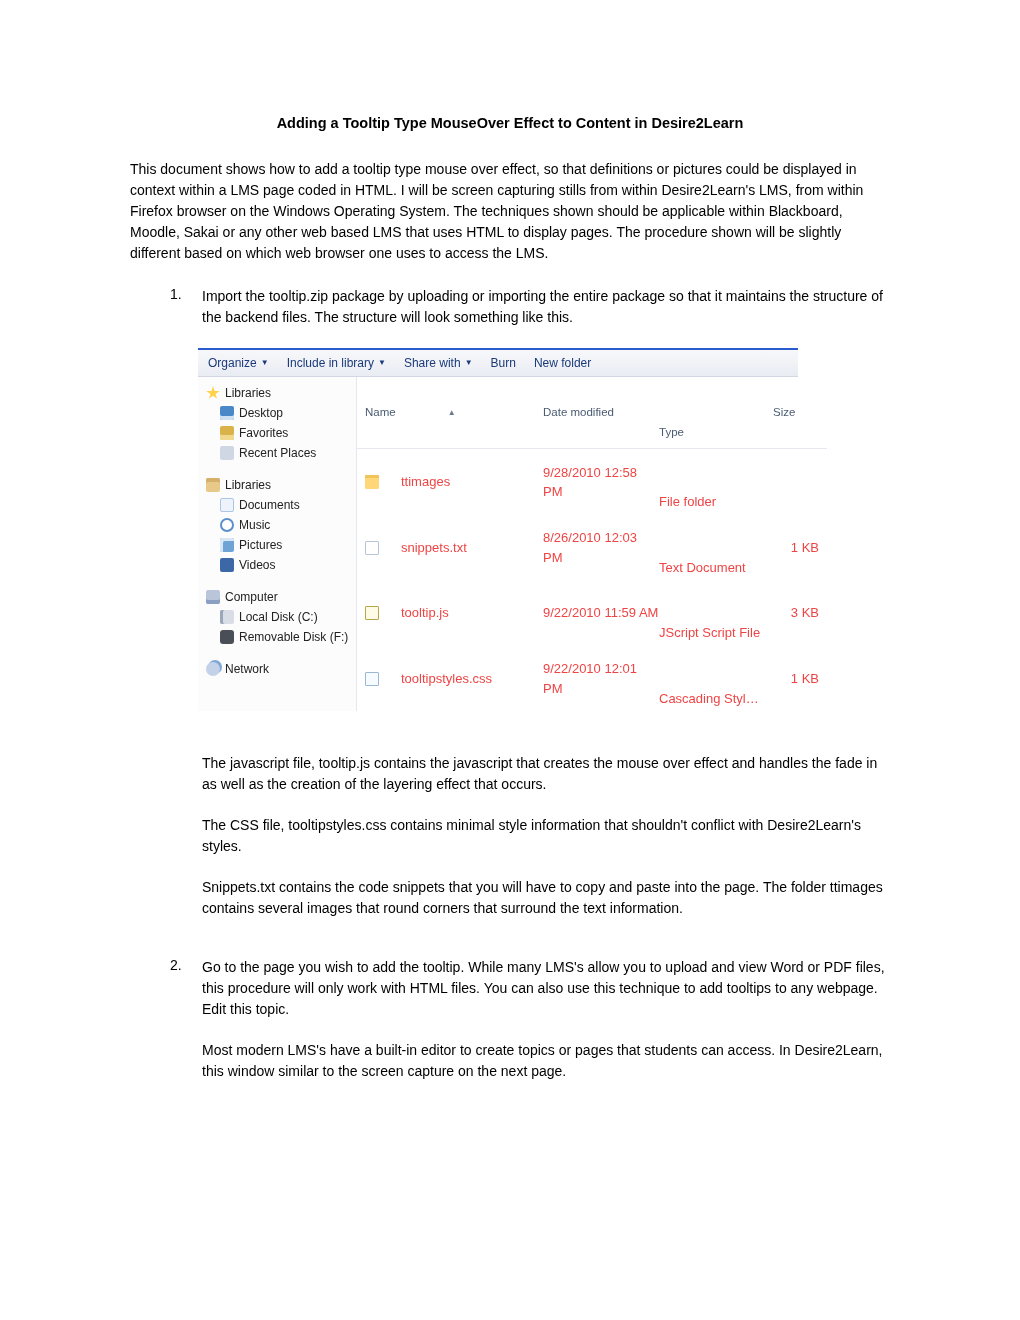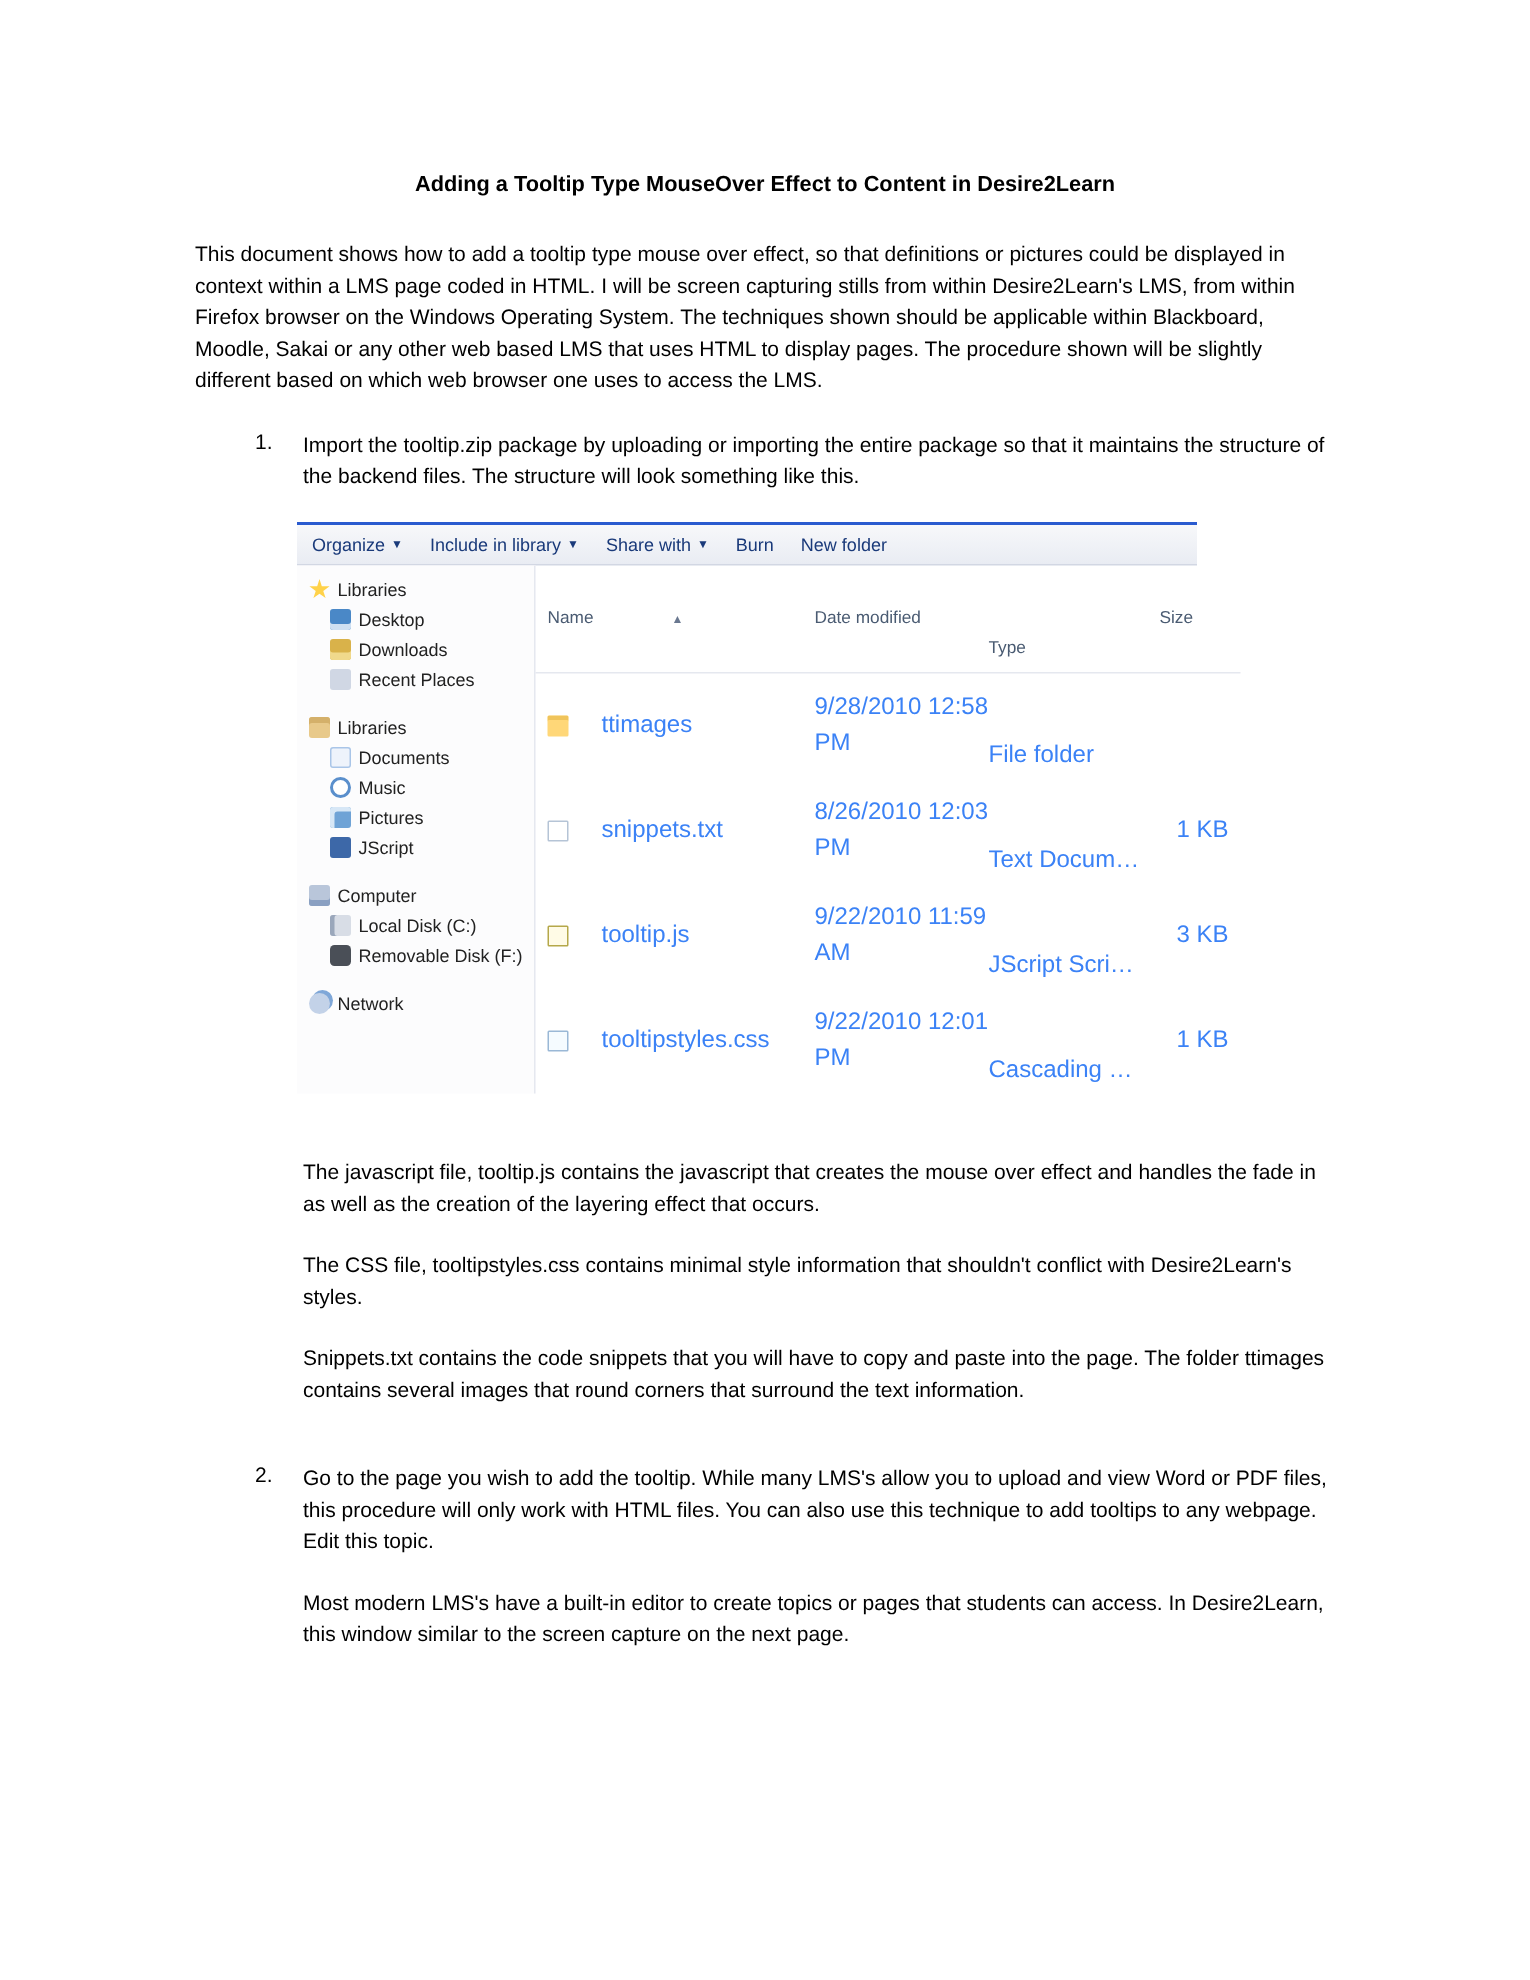"Downloads" span { text: Downloads -> Favorites }
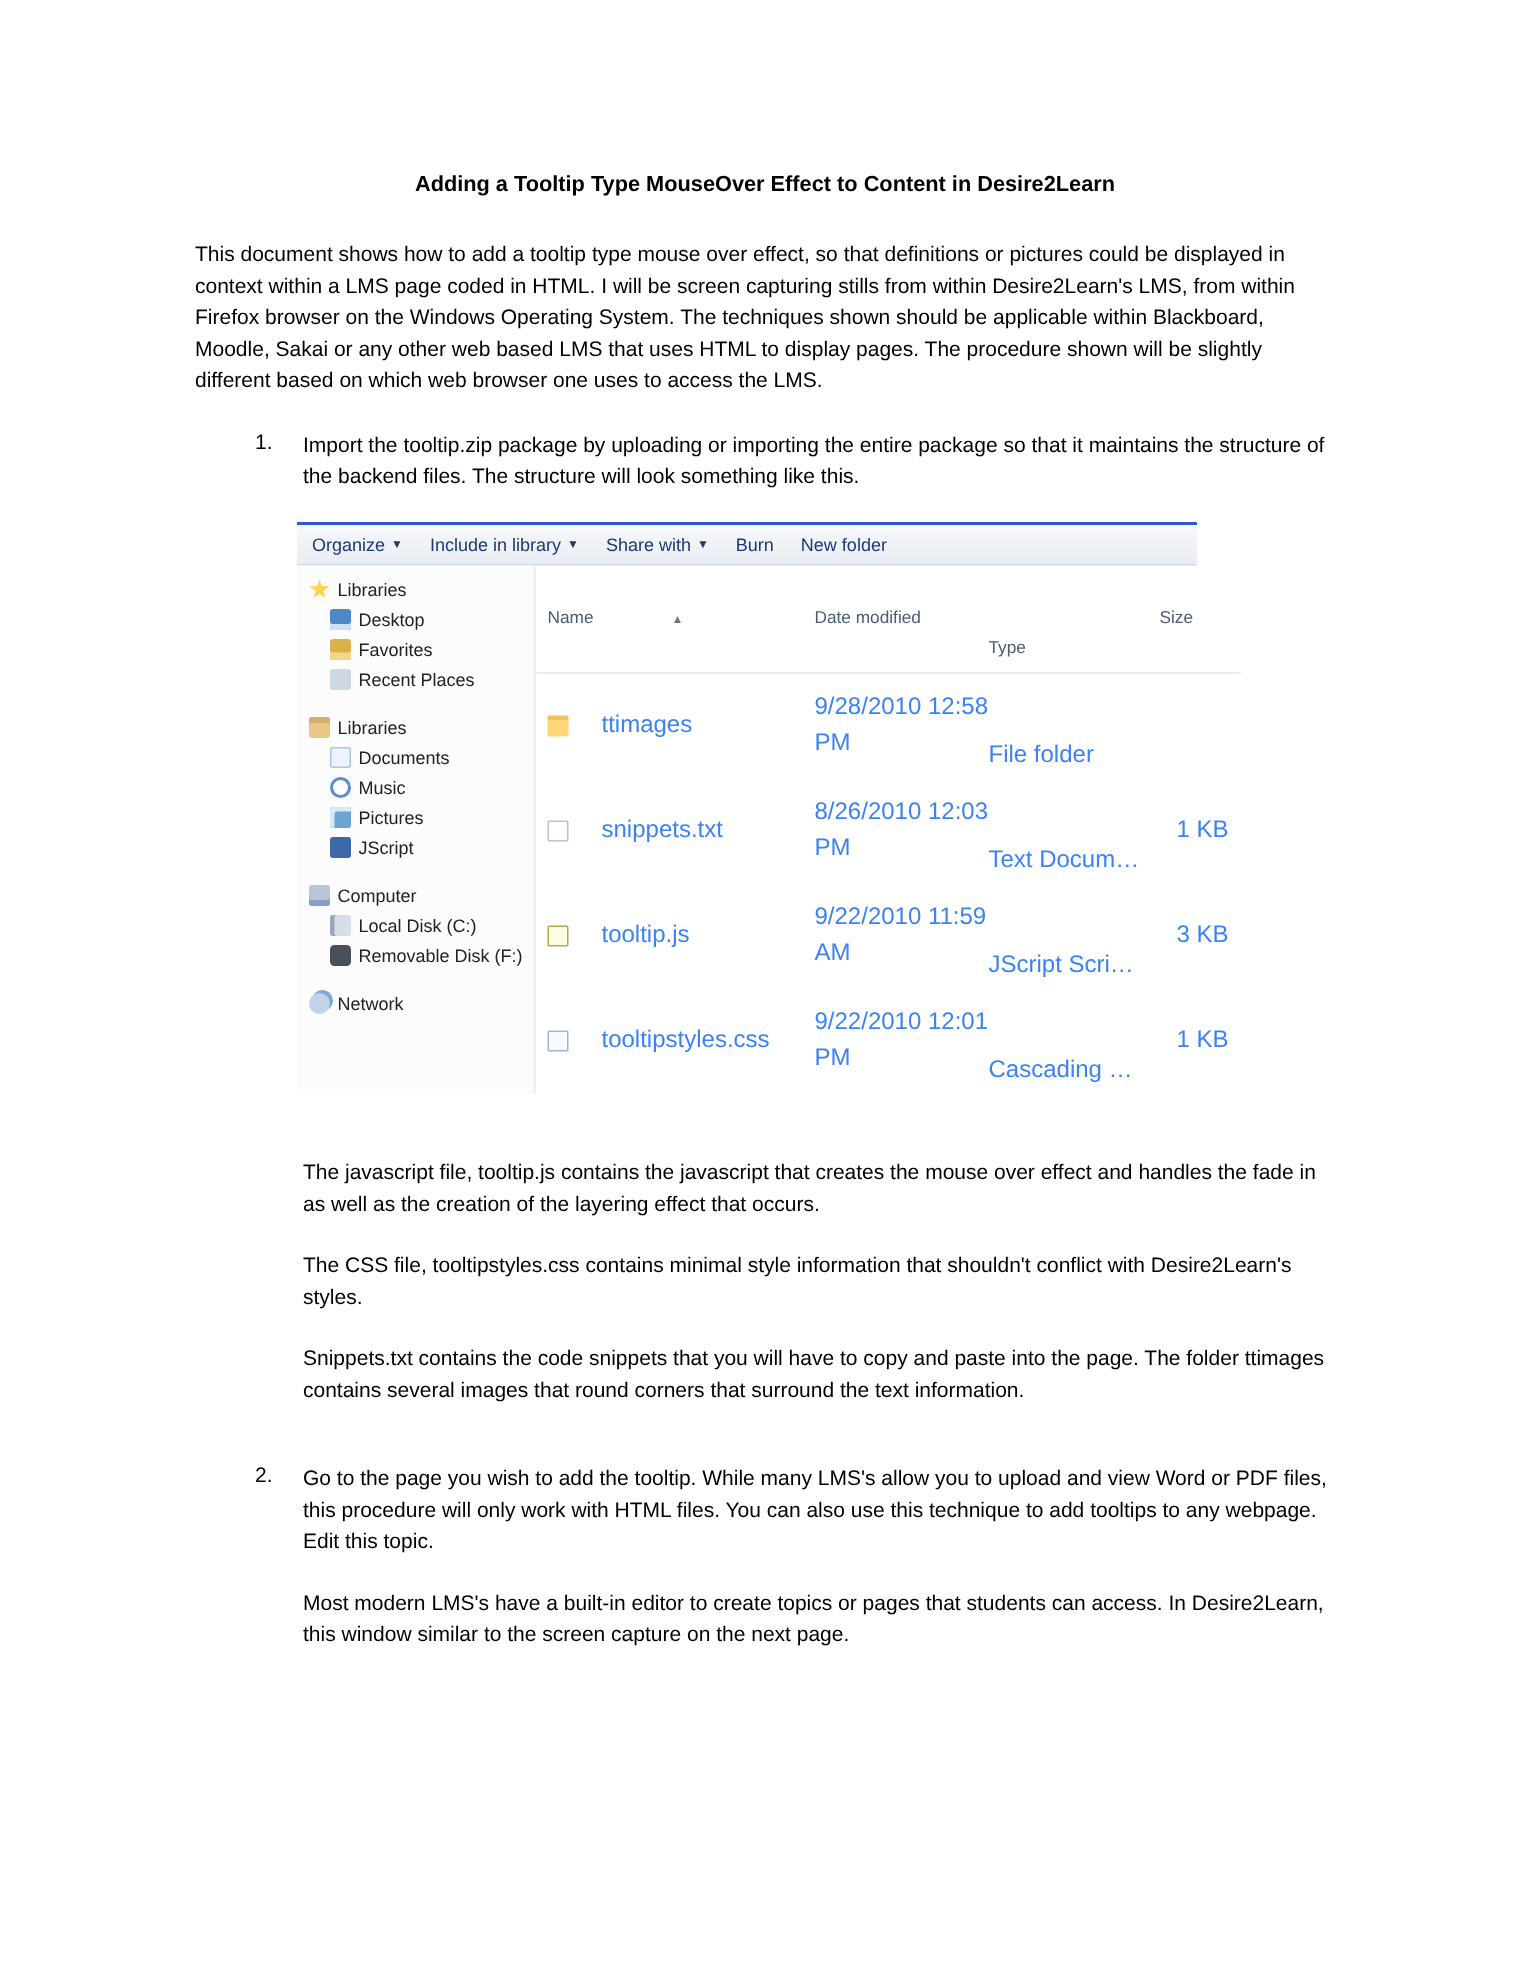"ttimages" .fl-row { color: #3b82f6 -> #ef4444; font-size: 16px -> 13px }
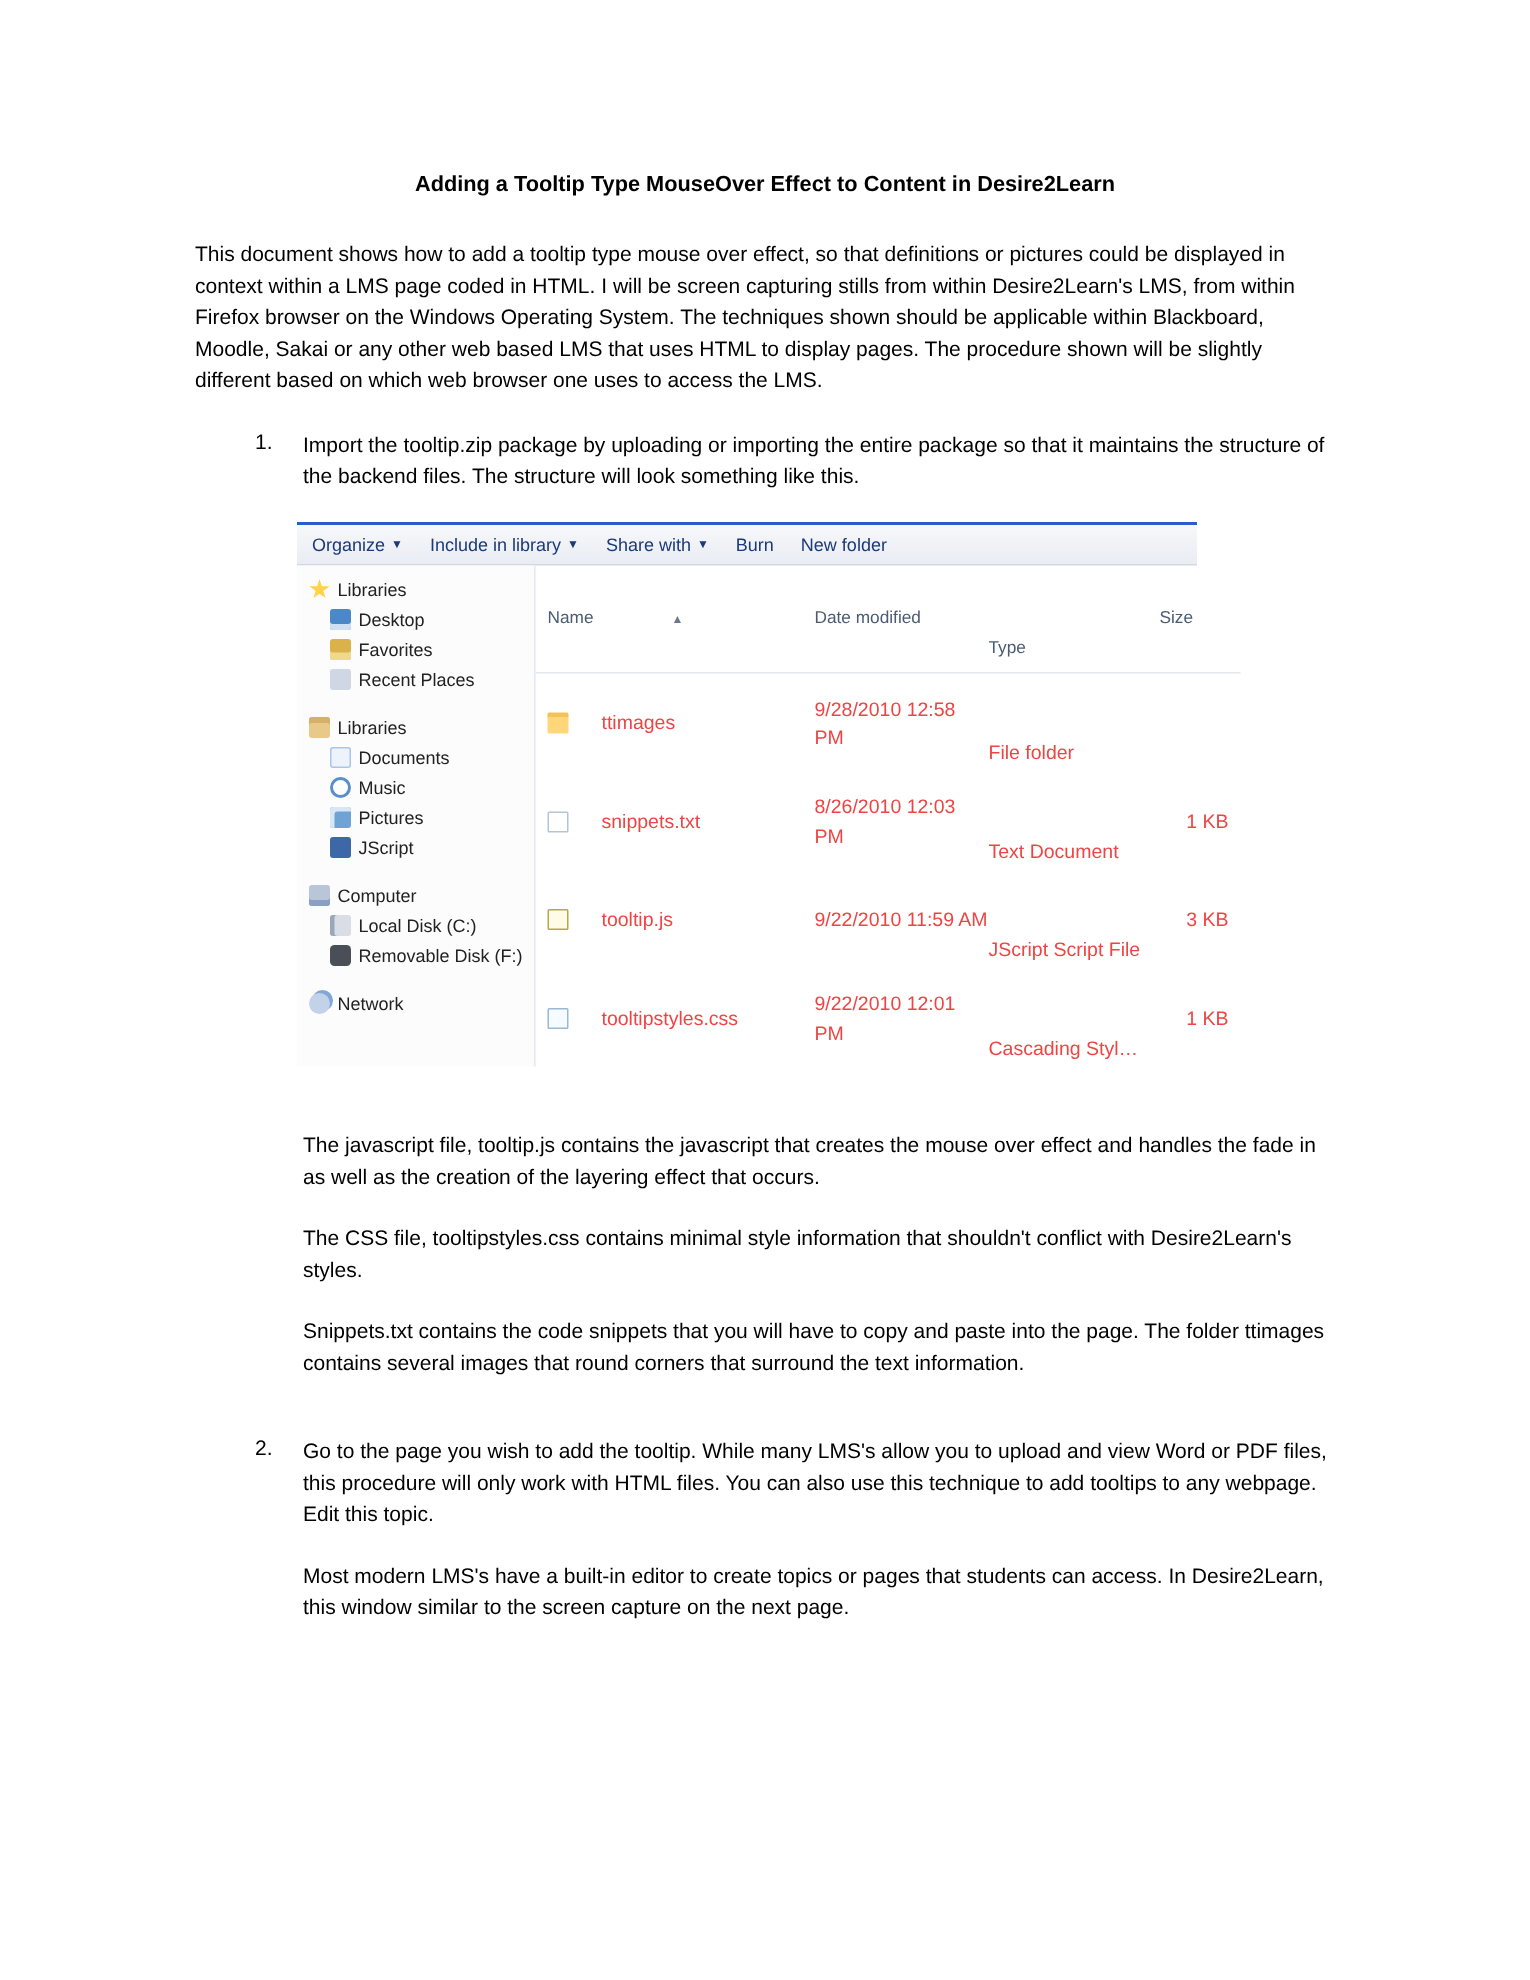"JScript" span { text: JScript -> Videos }
